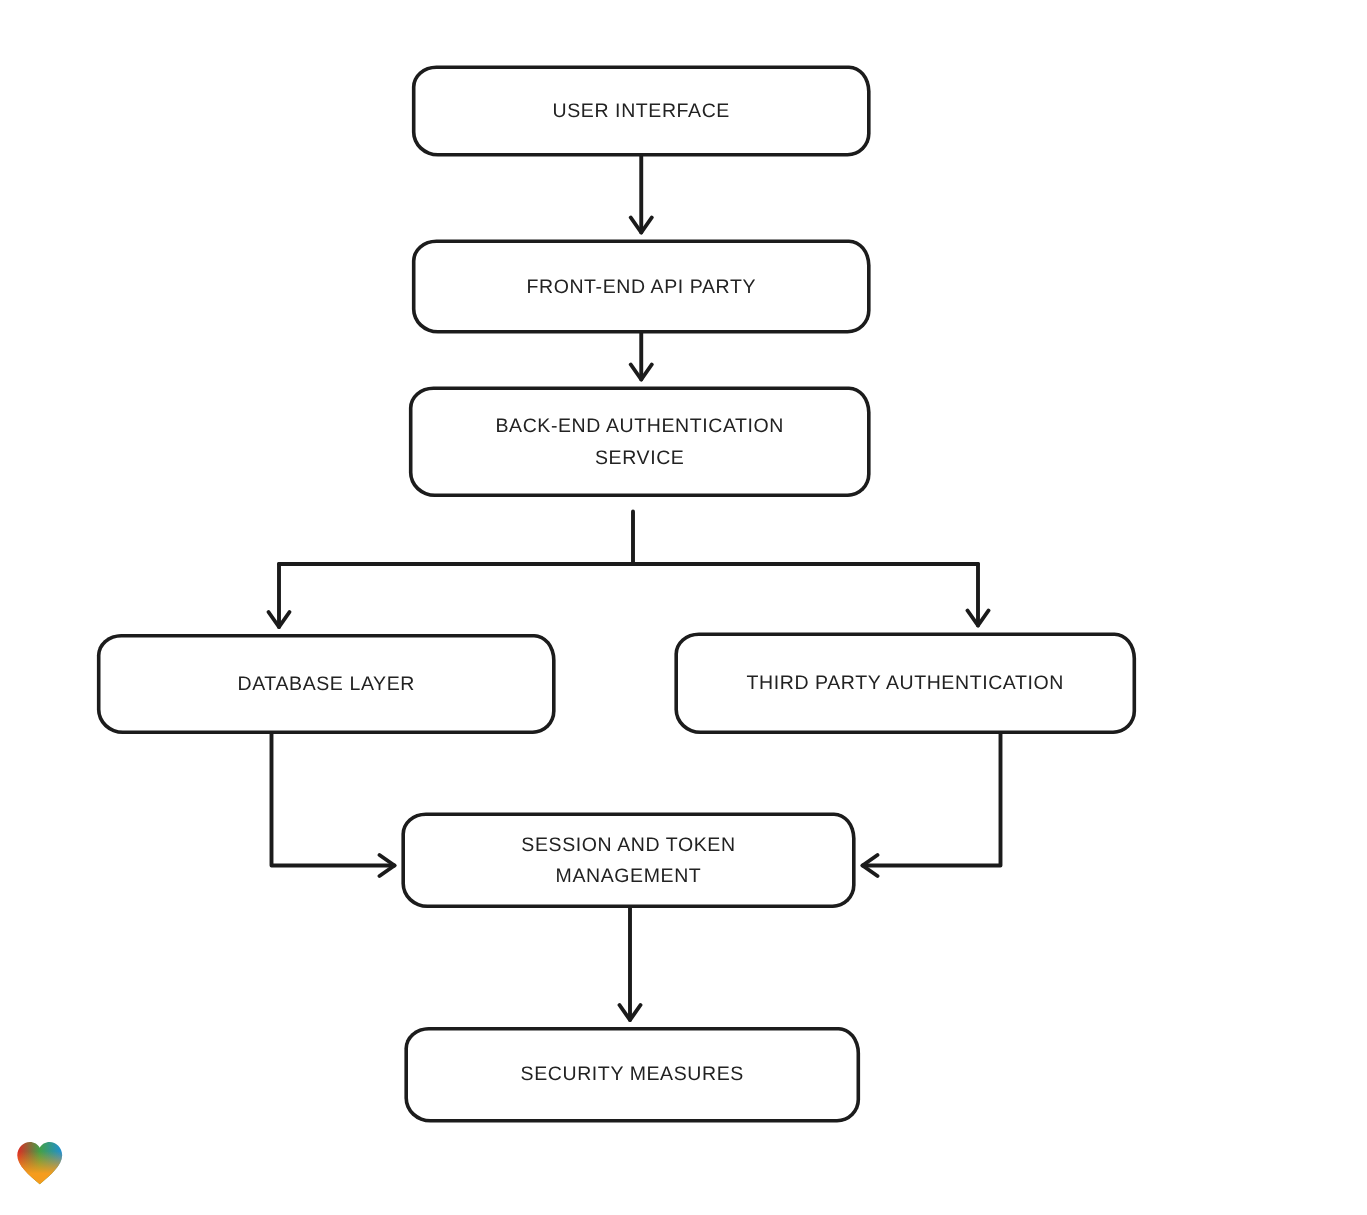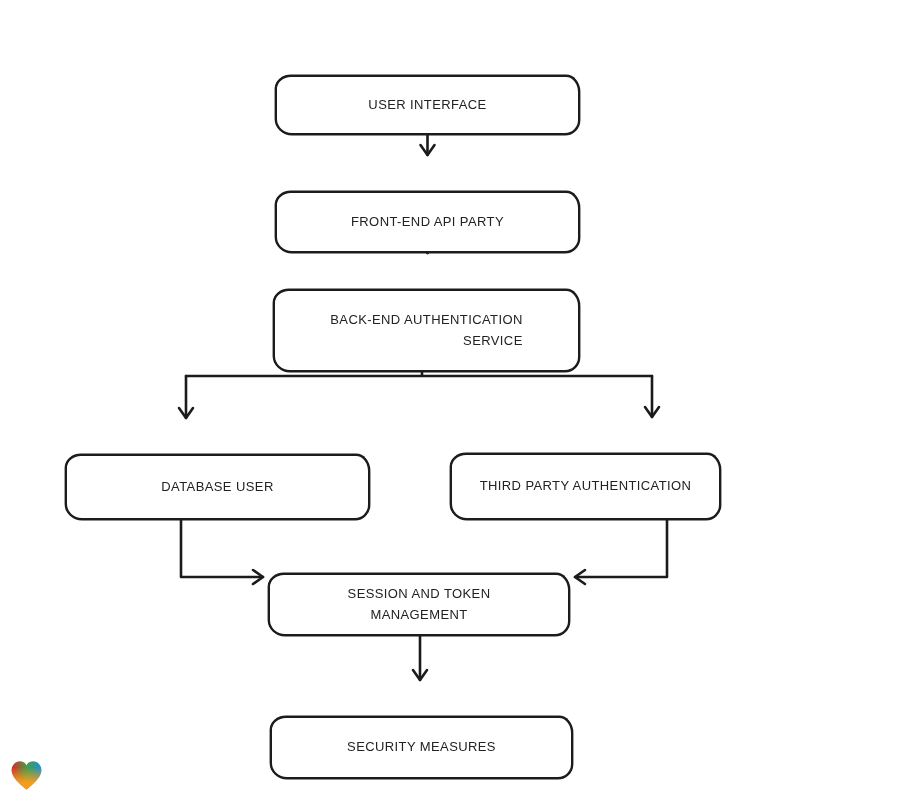"USER INTERFACE" .node { margin-top: 31px -> none }
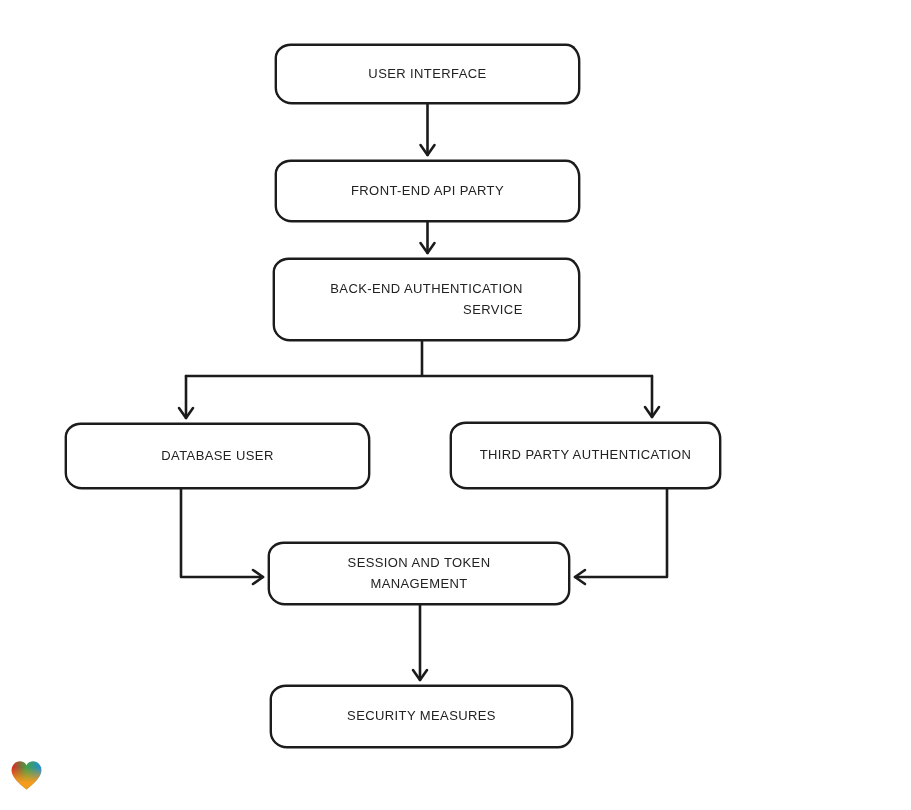"BACK-END AUTHENTICATION" #node-back-end-auth-service { height: 83px -> 73px; text-align: right -> none }
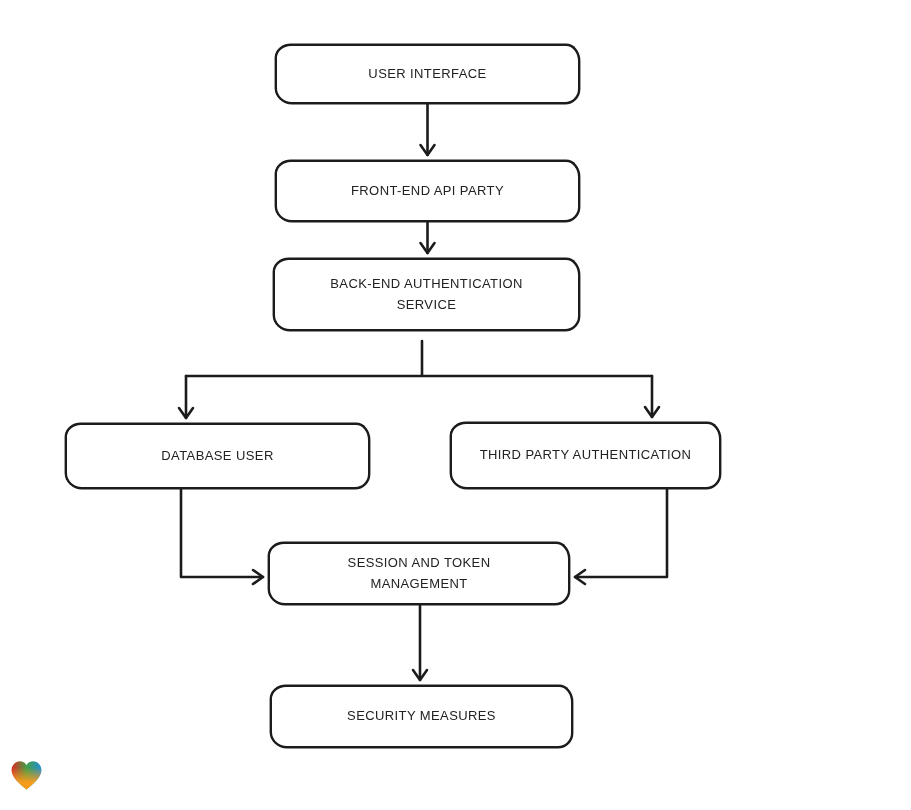"DATABASE USER" span.label { text: USER -> LAYER }
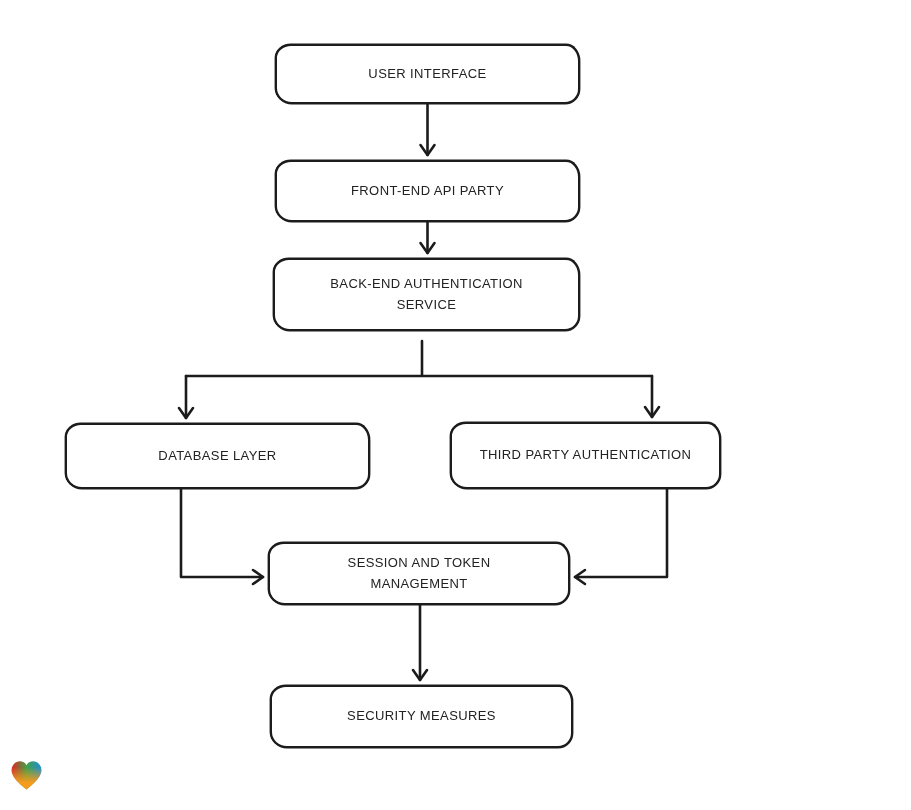"THIRD PARTY AUTHENTICATION" #node-third-party-auth { width: 271px -> 307px }
